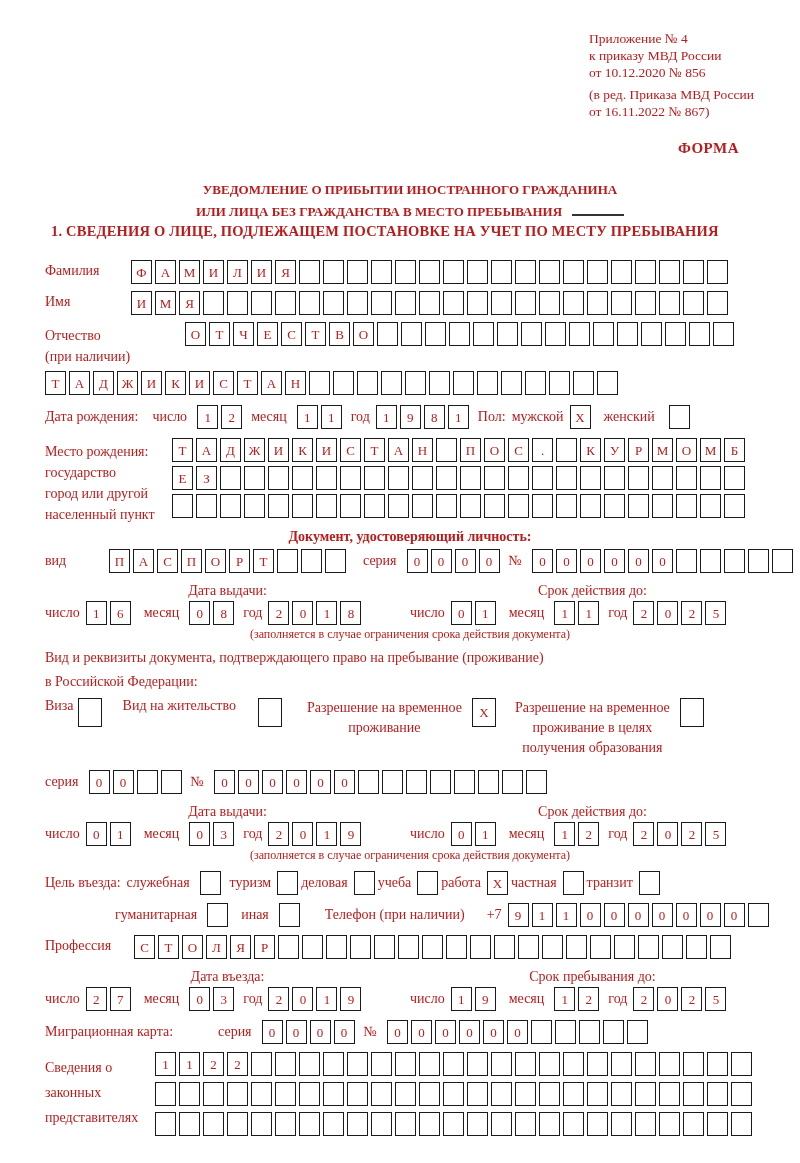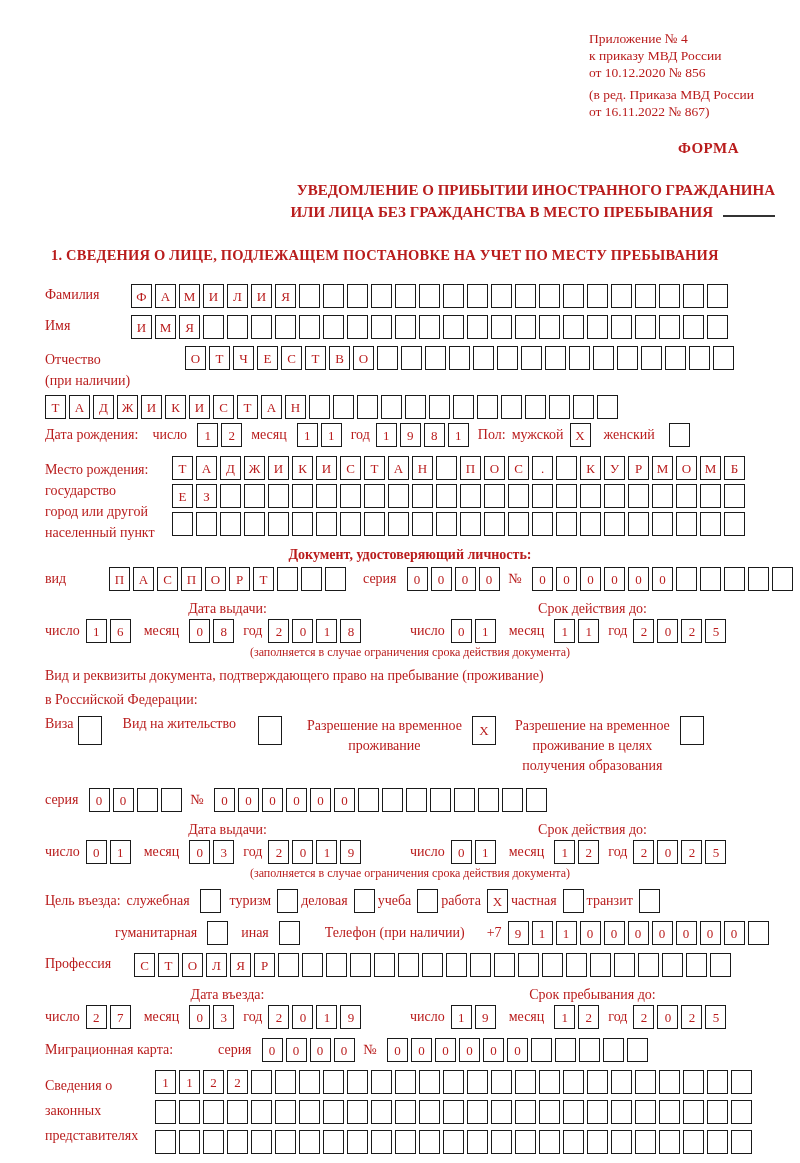"УВЕДОМЛЕНИЕ О ПРИБЫТИИ ИНОСТРАННОГО" .title { font-size: 15px -> 13px; text-align: right -> center }
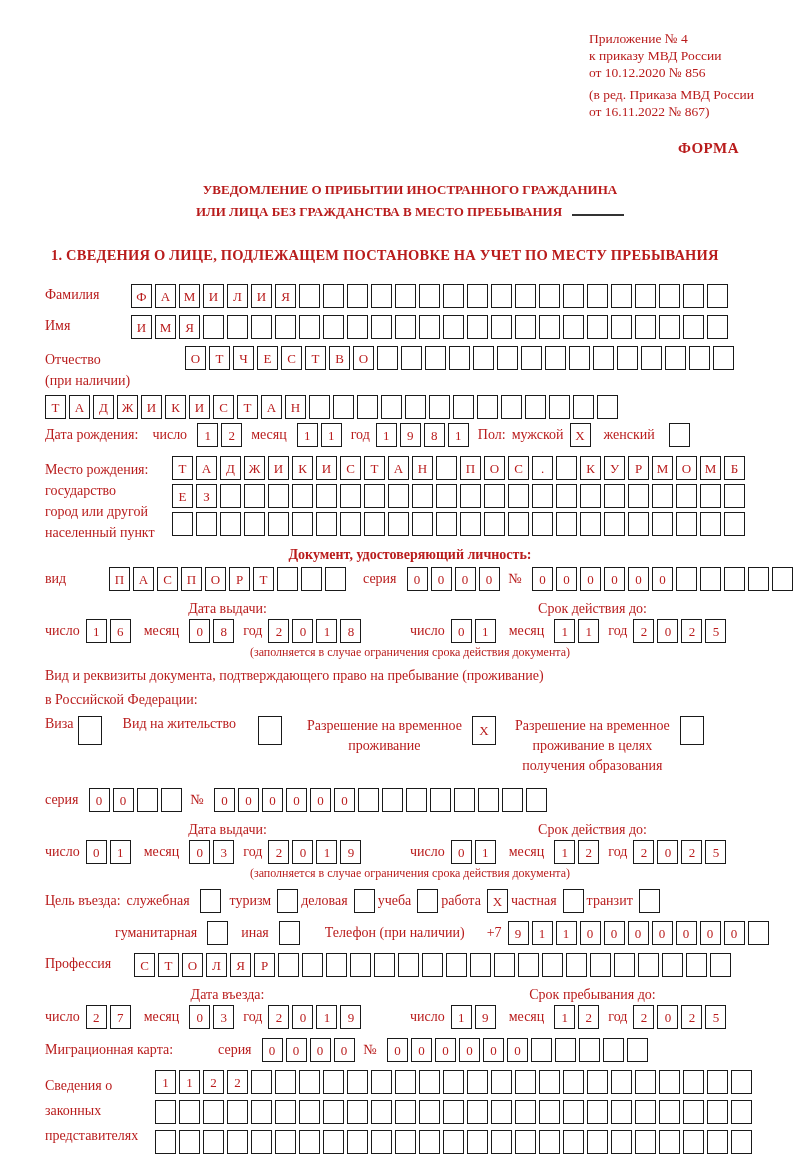"1. СВЕДЕНИЯ О ЛИЦЕ, ПОДЛЕЖАЩЕМ" .sect { margin-top: 24px -> none }
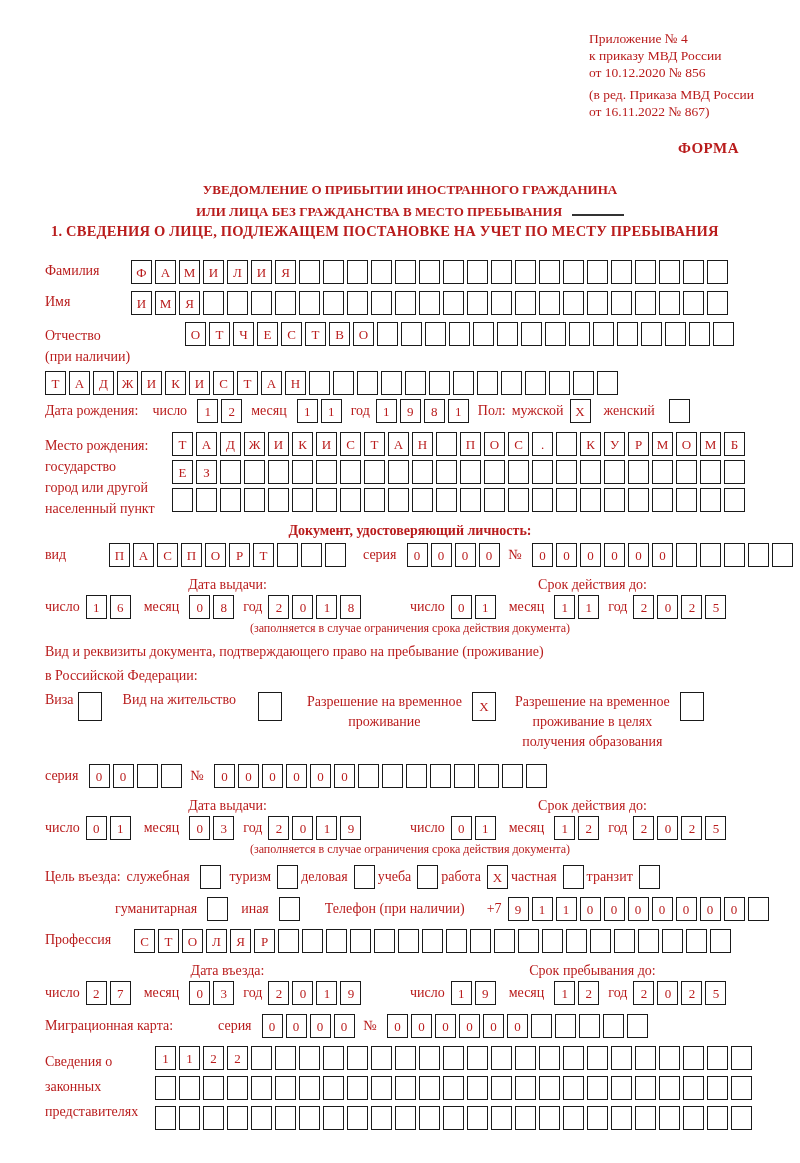"Дата рождения:" div.row { margin-top: 4px -> 10px }
